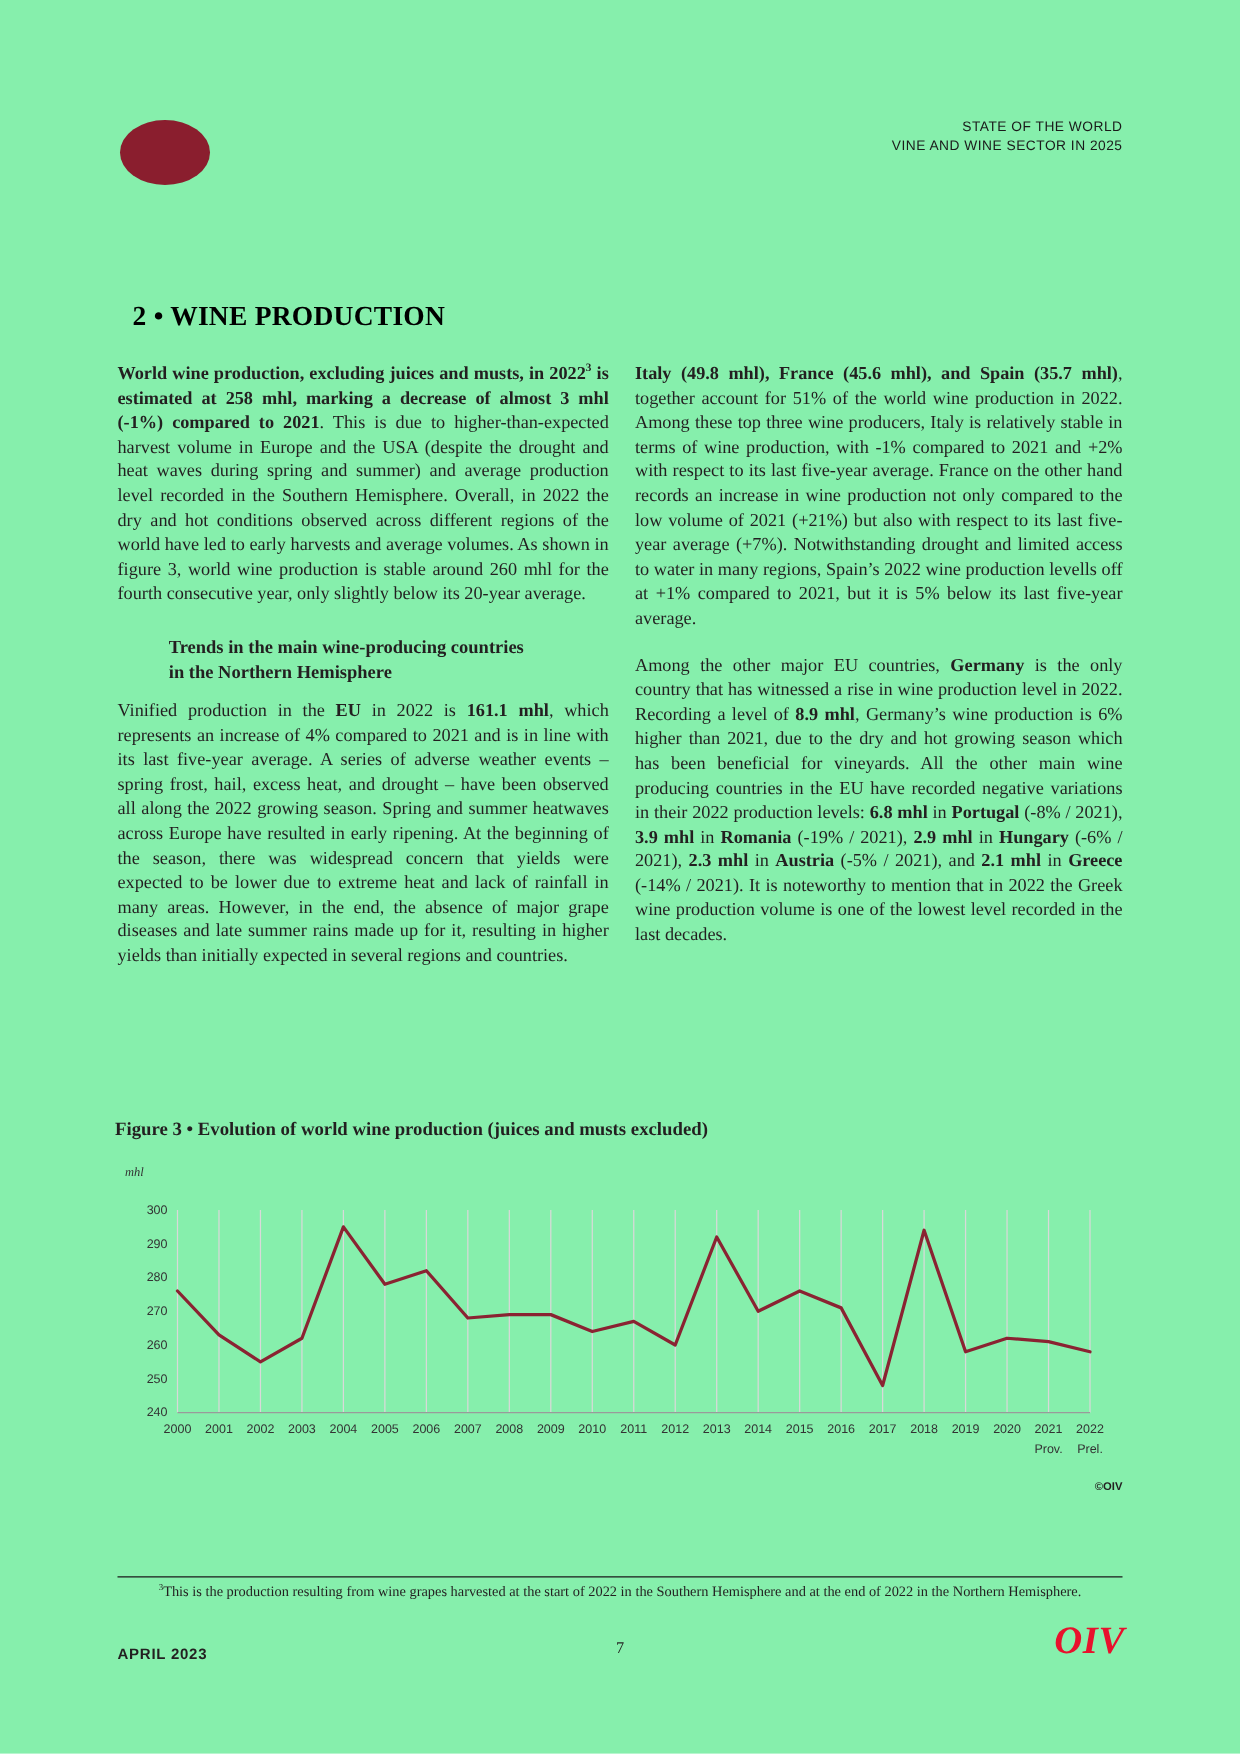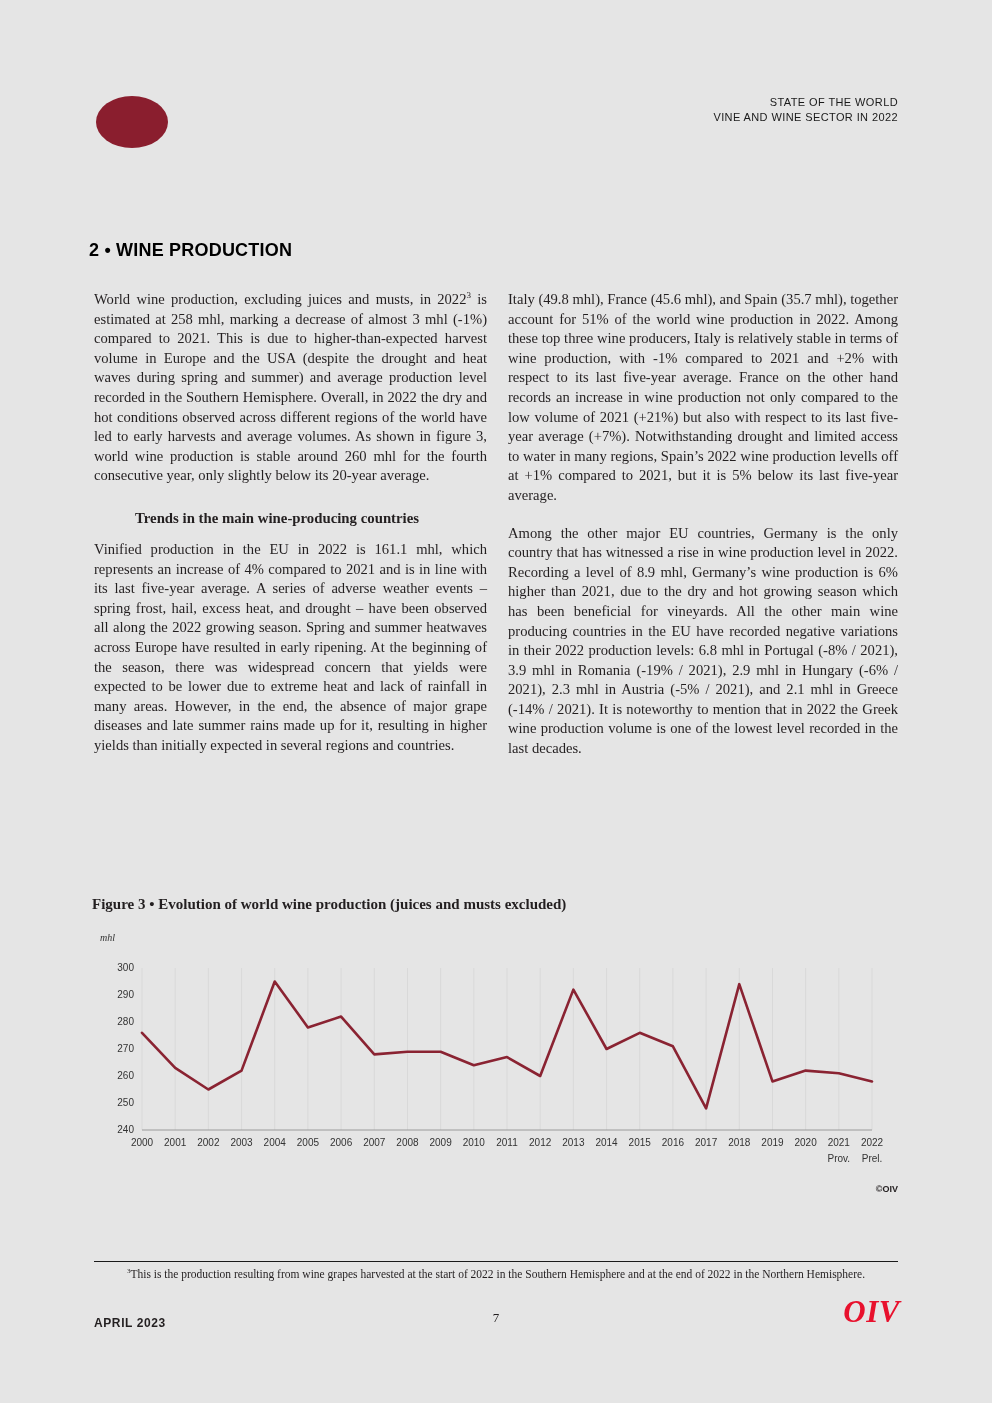"STATE OF THE WORLD" .page { background: #e5e5e5 -> #86efac }
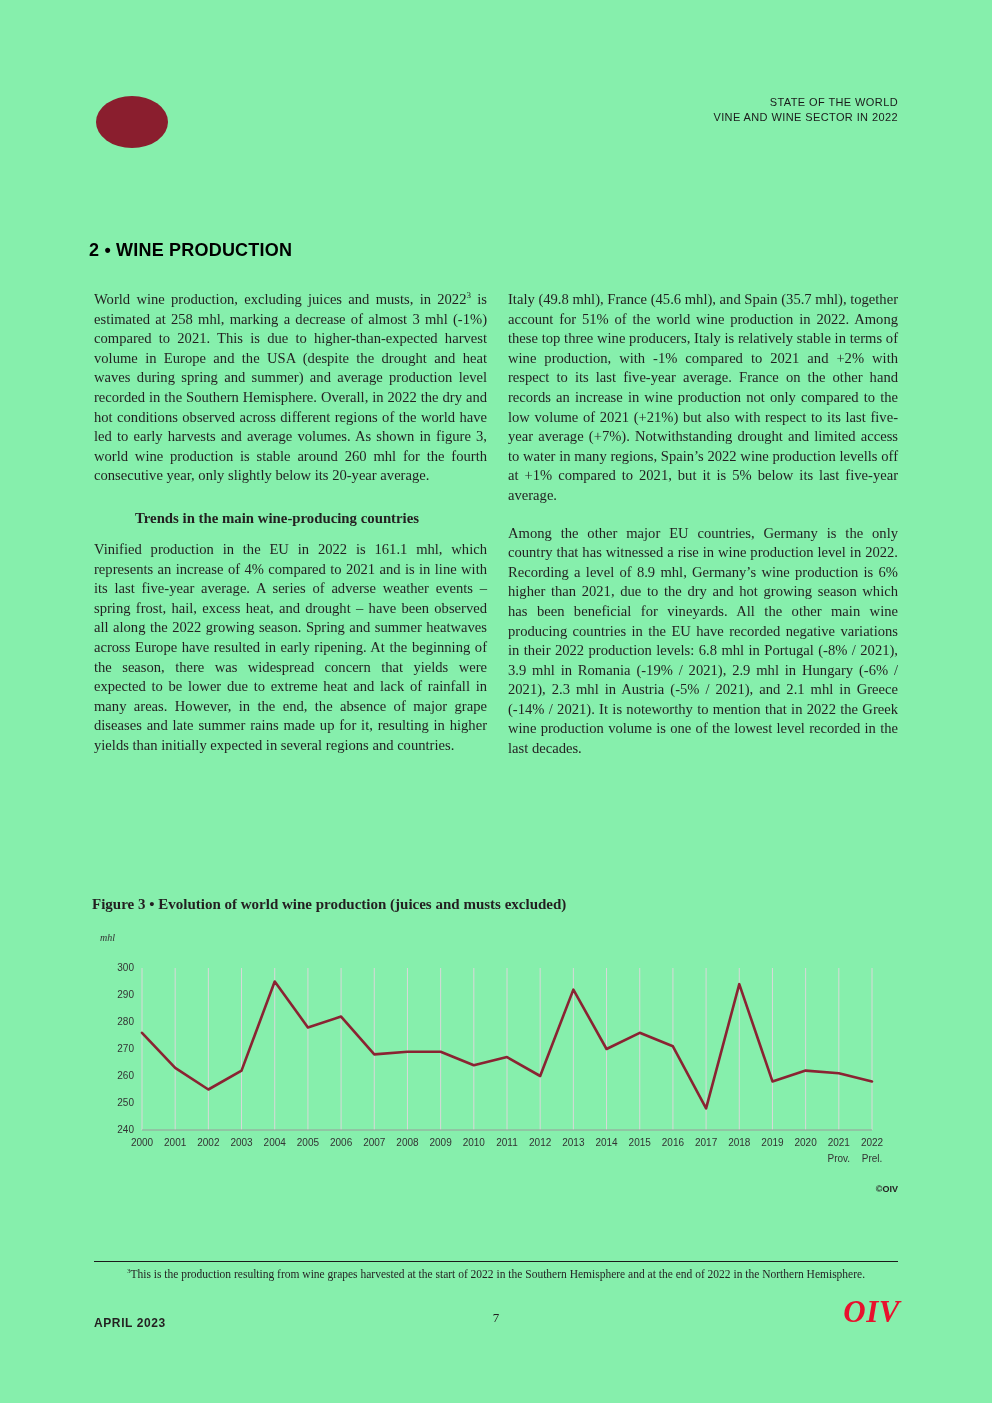"VINE AND WINE SECTOR IN" div { text: 2022 -> 2025 }
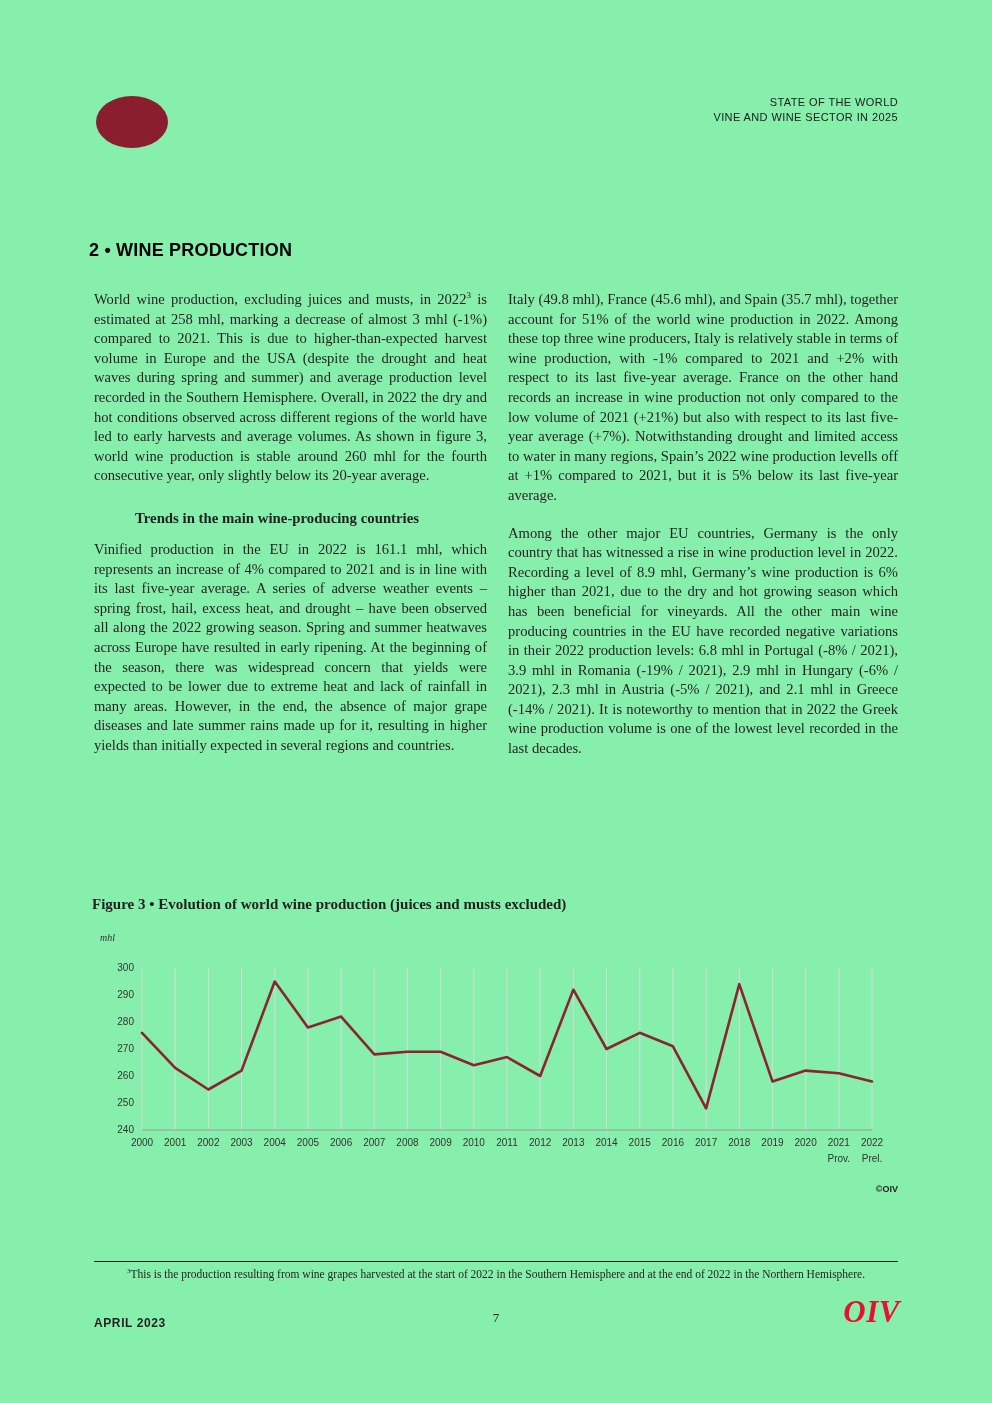"2 • WINE PRODUCTION" .section-title { font-family: Liberation Sans, sans-serif -> Liberation Serif, serif; font-size: 18px -> 22px; left: 89px -> 106px }
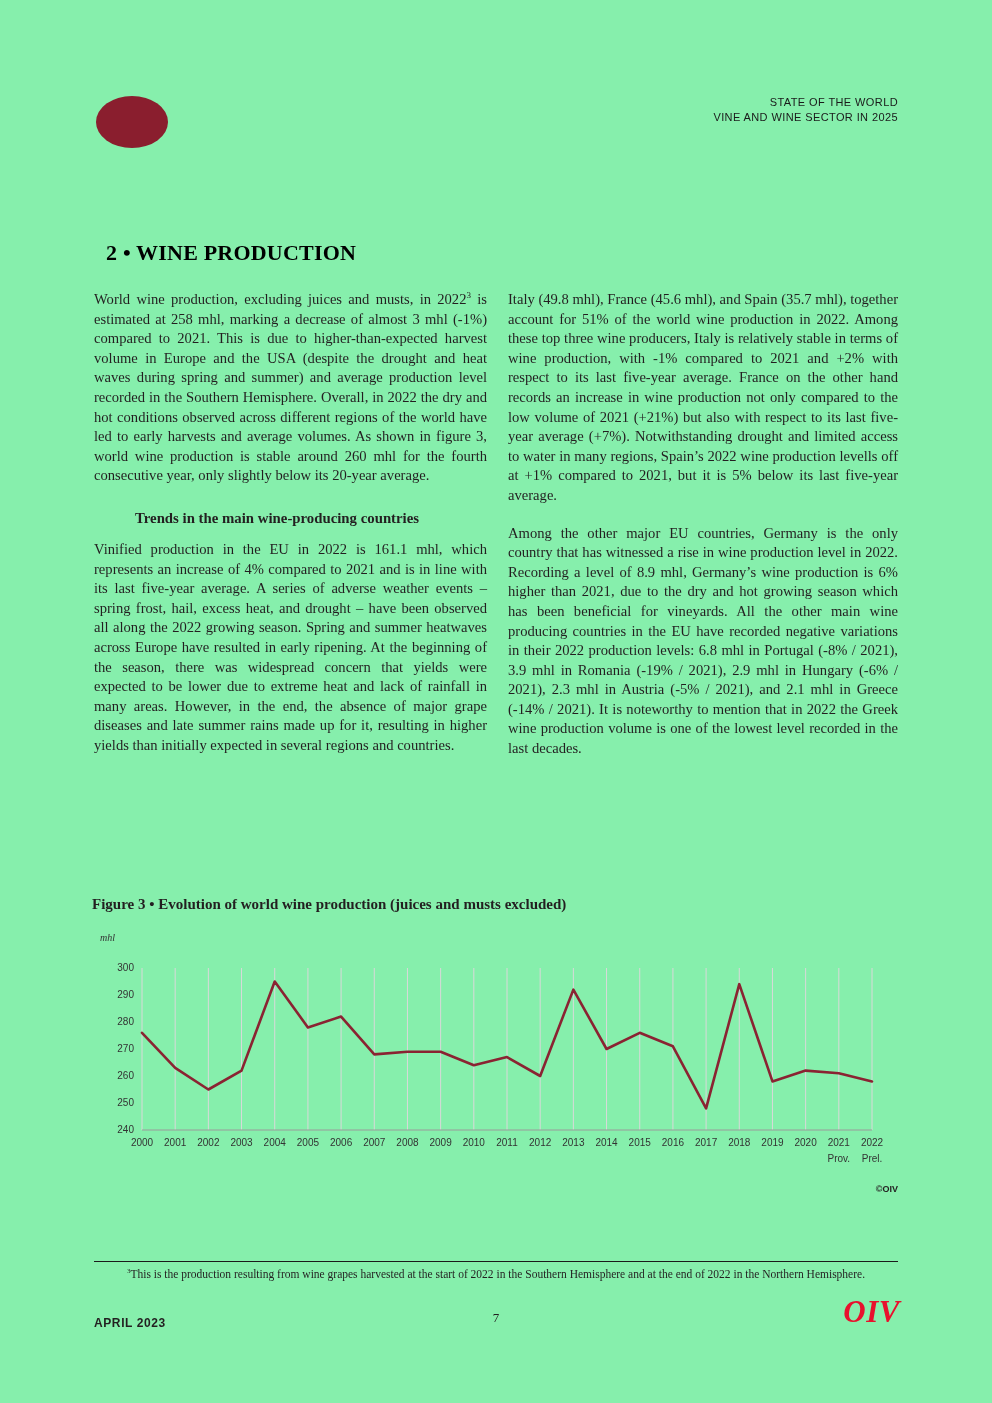"World wine production, excluding juices" .b { font-weight: normal -> bold }
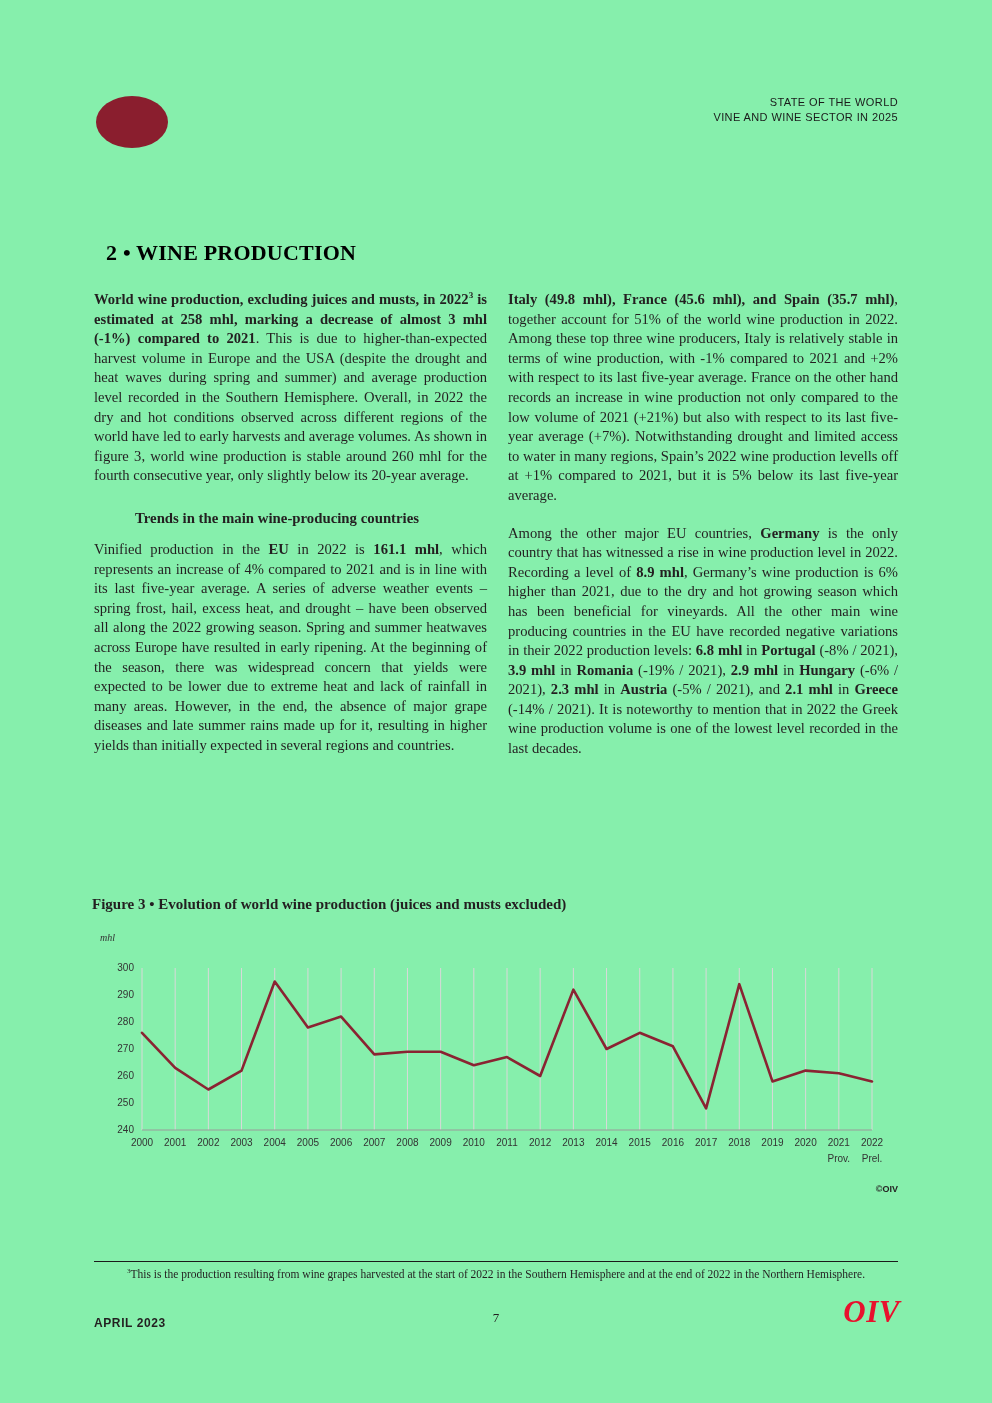"in the Northern Hemisphere" span { html: none -> <span>in the Northern Hemisphere</span> }
